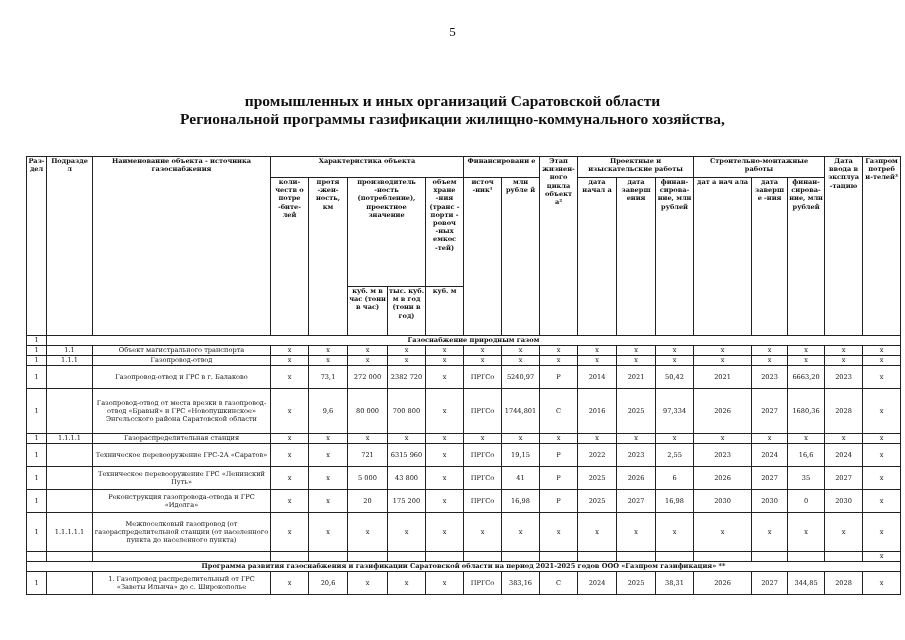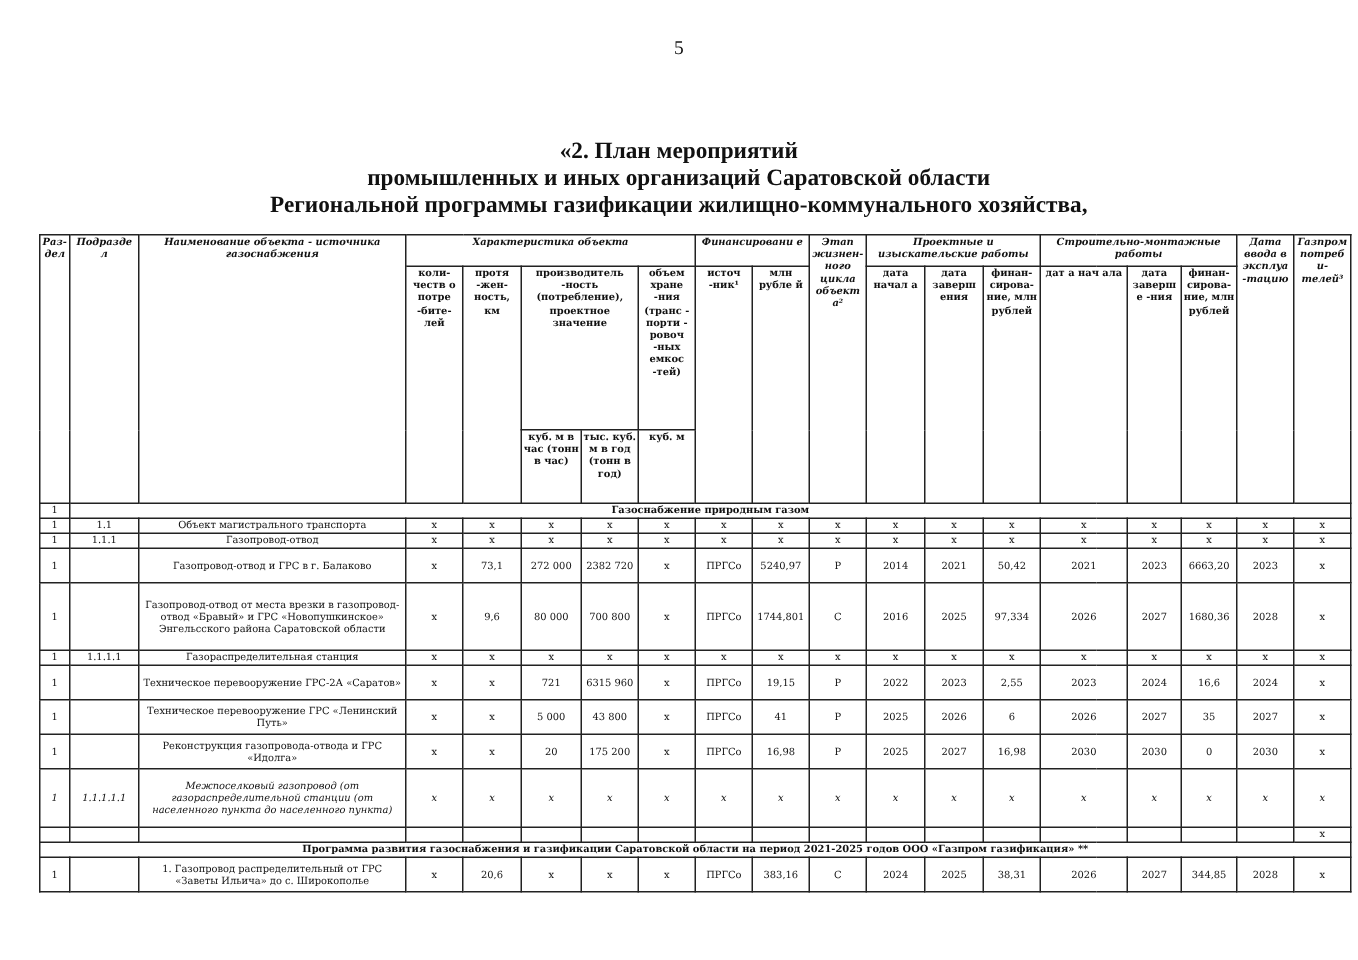"«2. План мероприятий" div { html: <div>«2. План мероприятий</div> -> none }
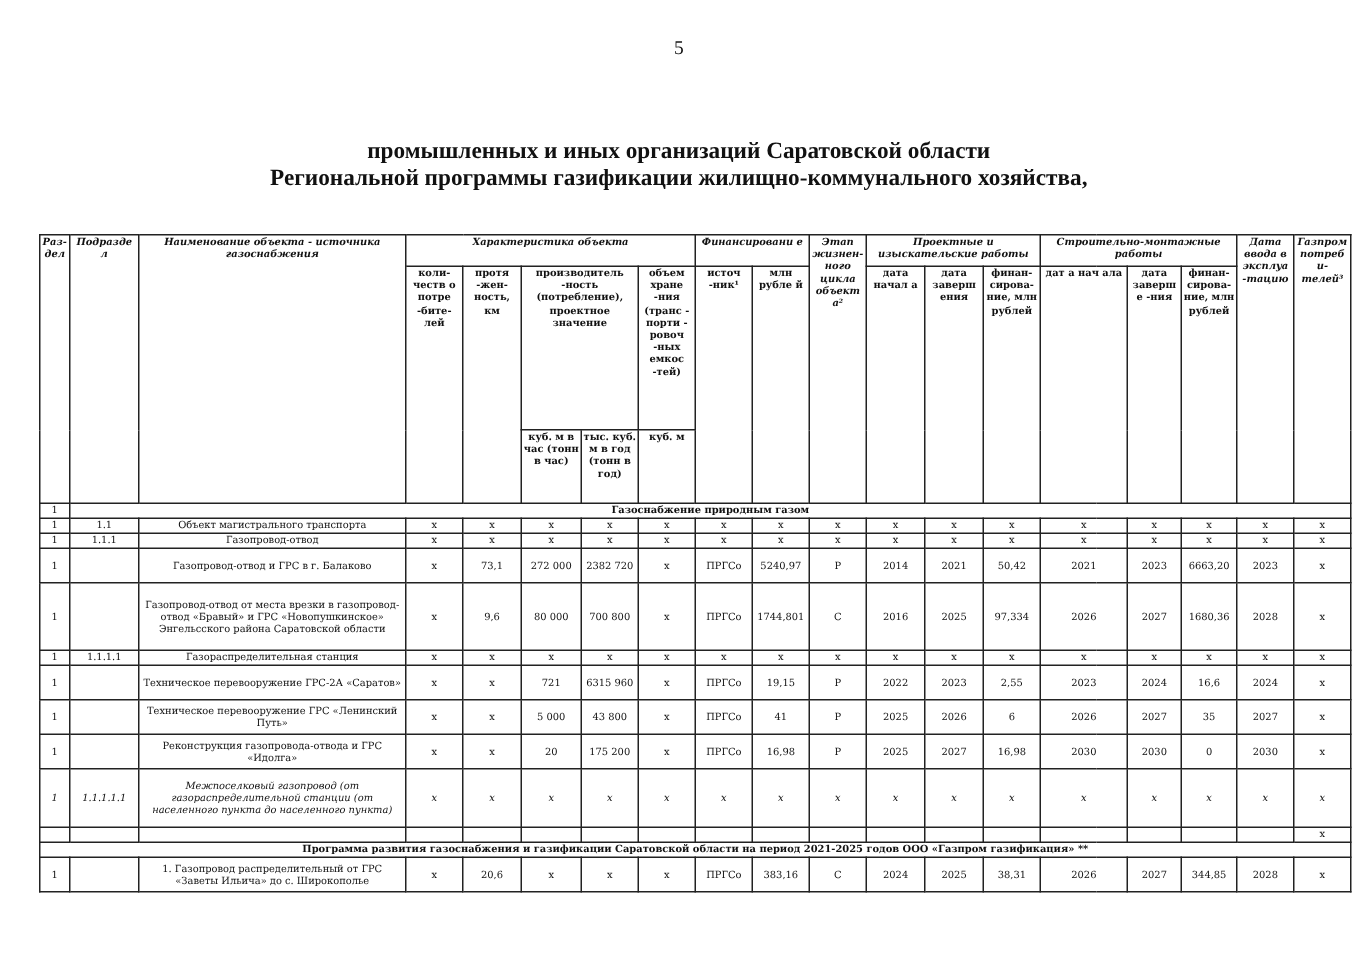"Раз-дел" tr.hdr1 th { font-style: italic -> none }
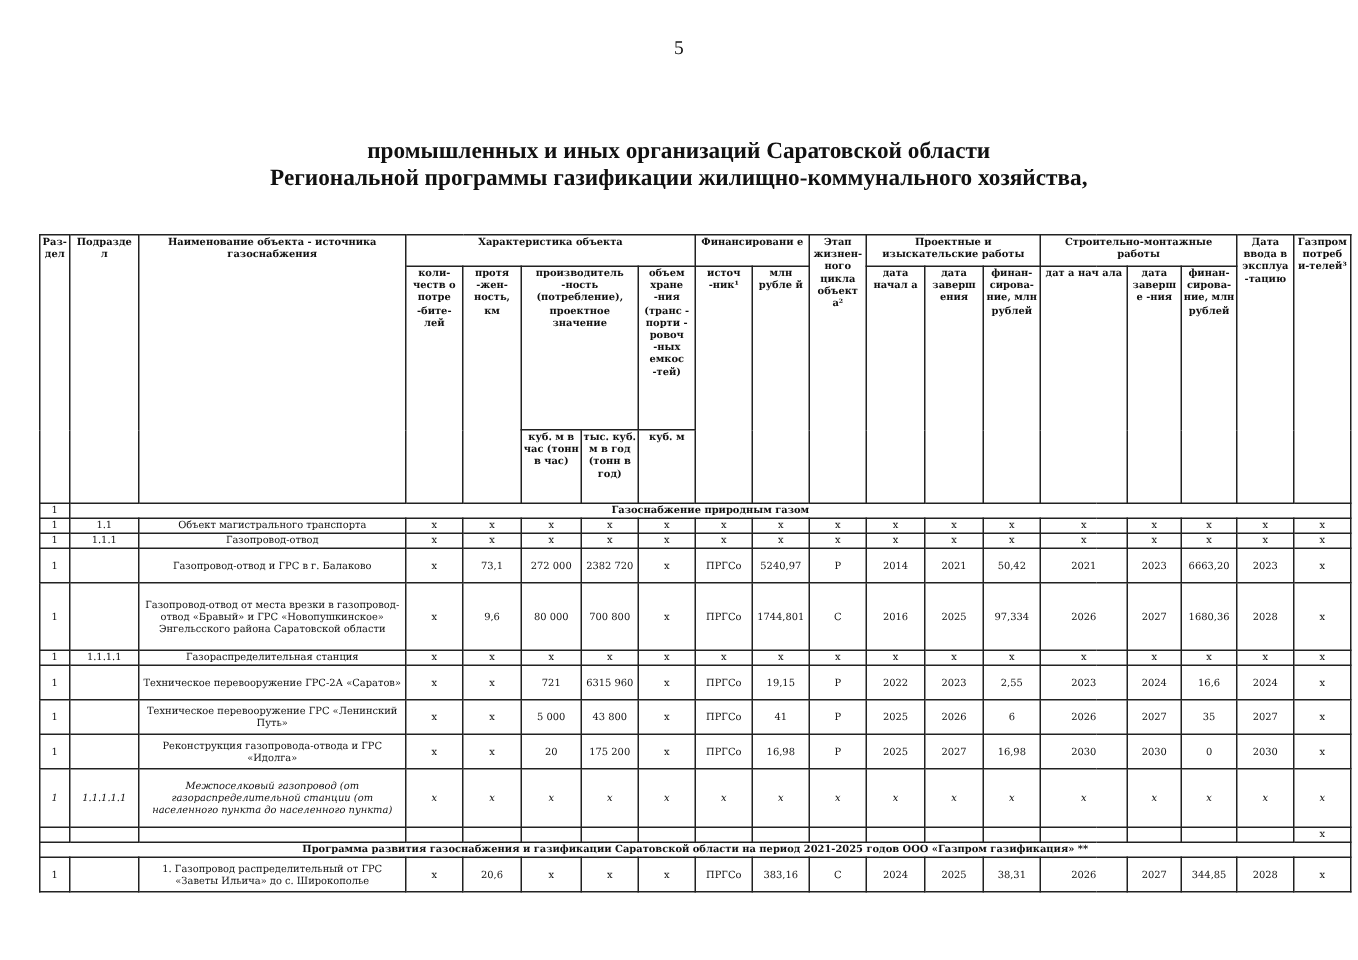"Межпоселковый газопровод (от" tr.r-xl td { font-style: italic -> none }
